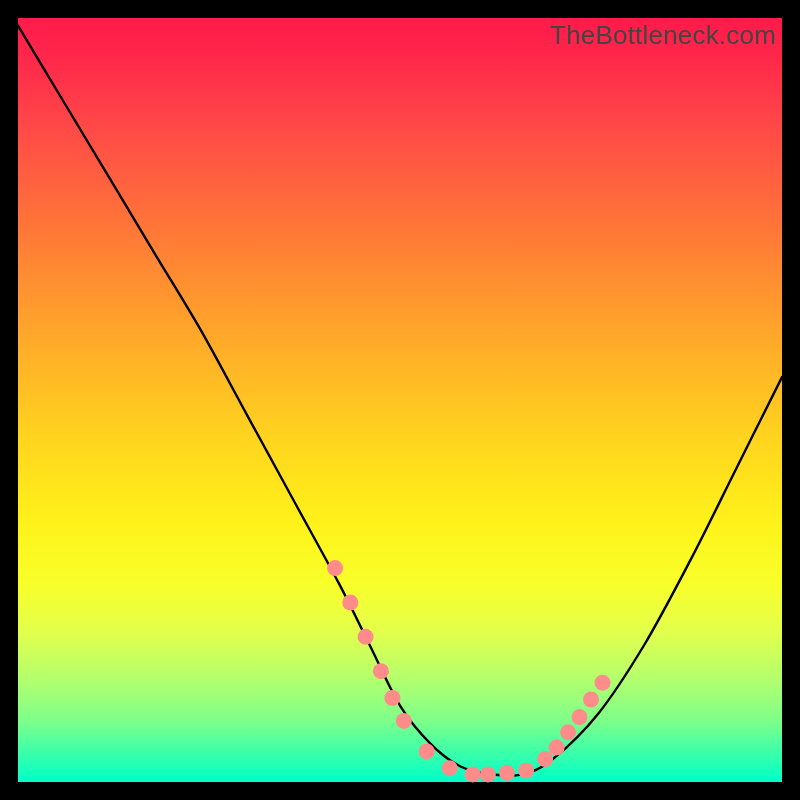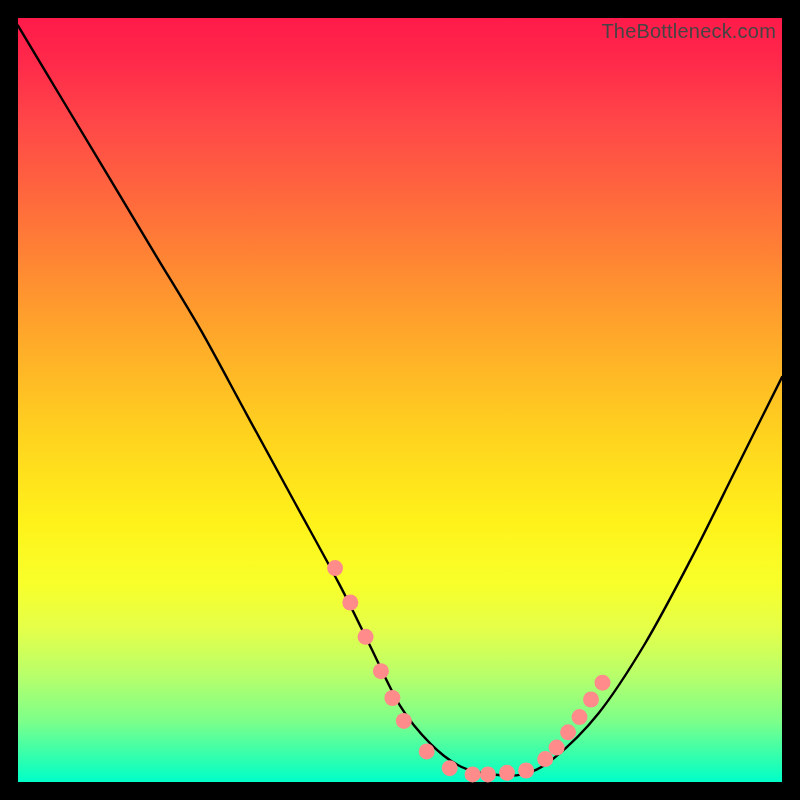"TheBottleneck.com" .watermark { font-size: 20px -> 26px }
